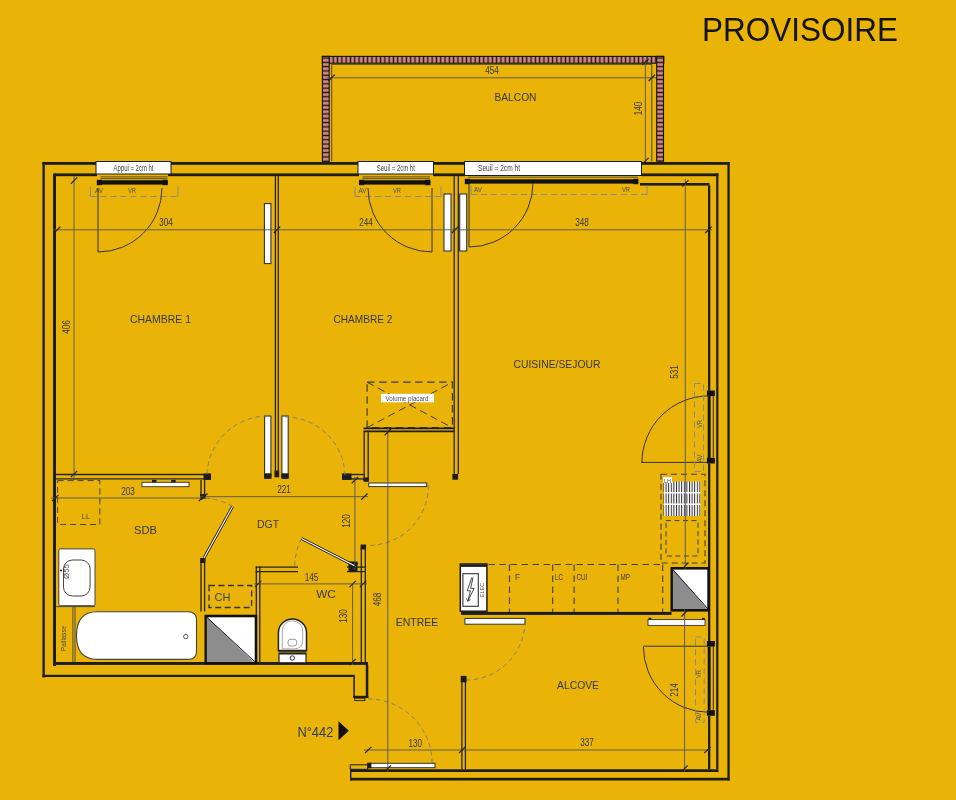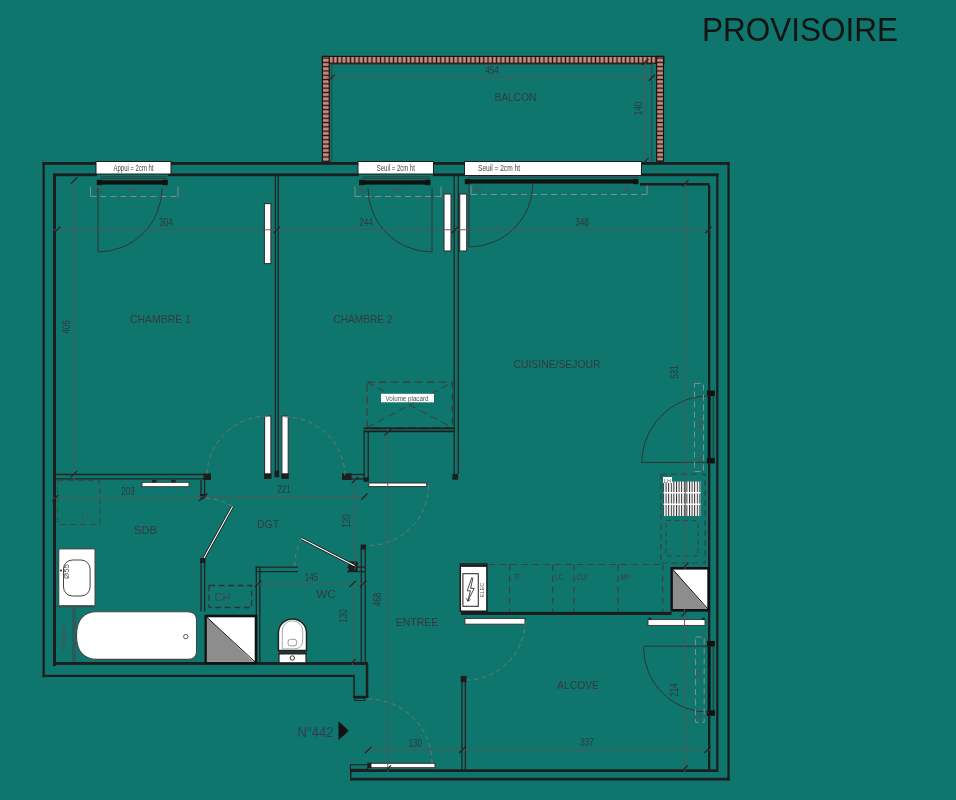"PROVISOIRE" #page { background: #0f766e -> #eab308 }
